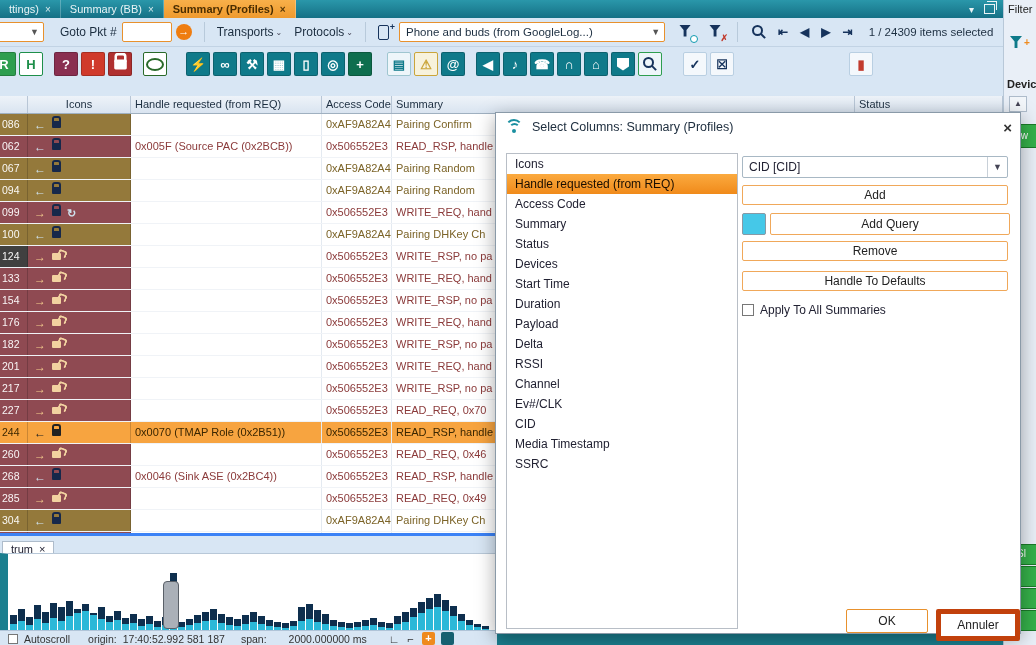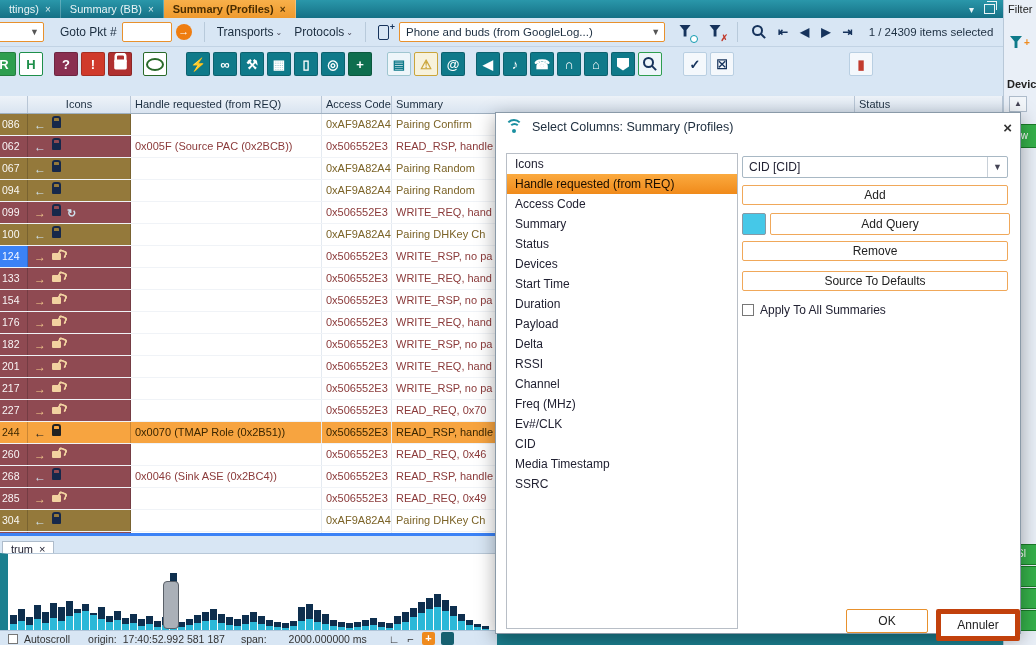"124" div.tc { background: #3b82f6 -> #404040 }
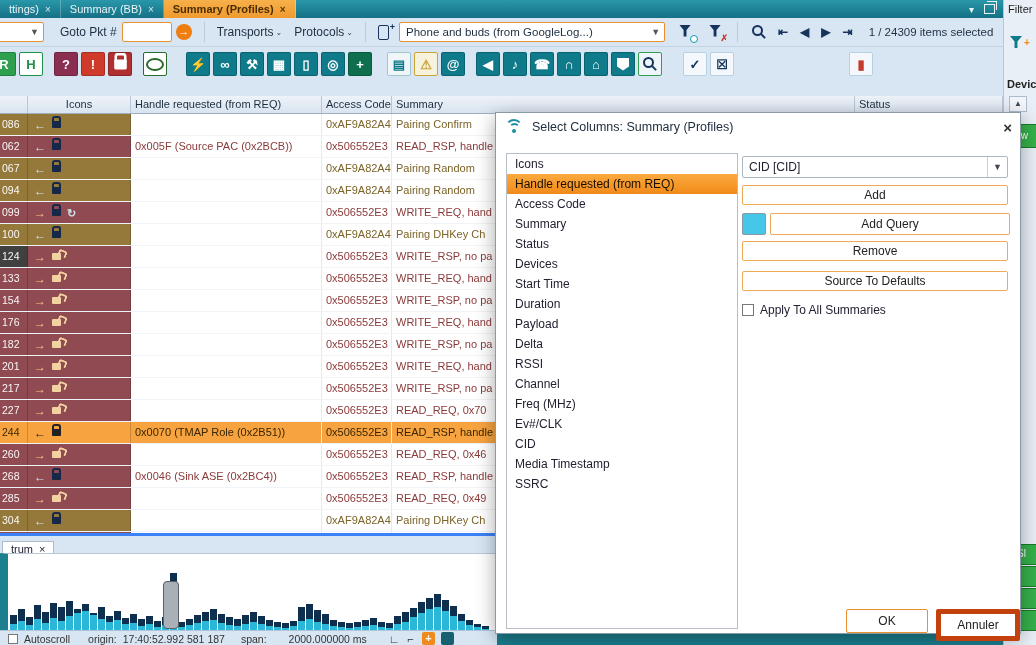"Source To Defaults" div.dbtn { text: Source -> Handle }
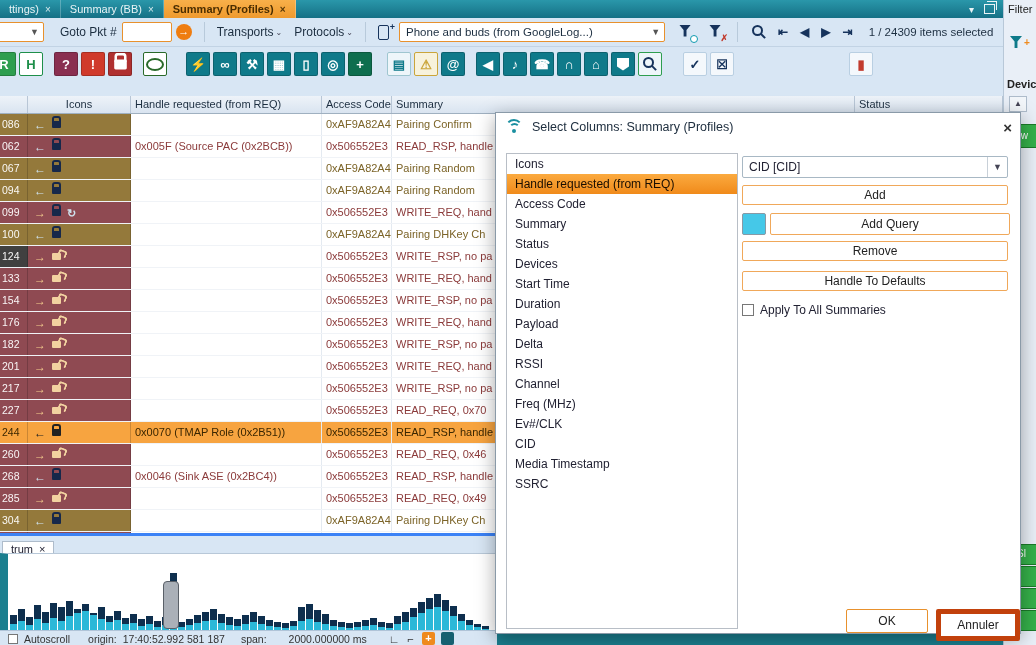"Freq (MHz)" div.citem { html: <div>Freq (MHz)</div> -> none }
